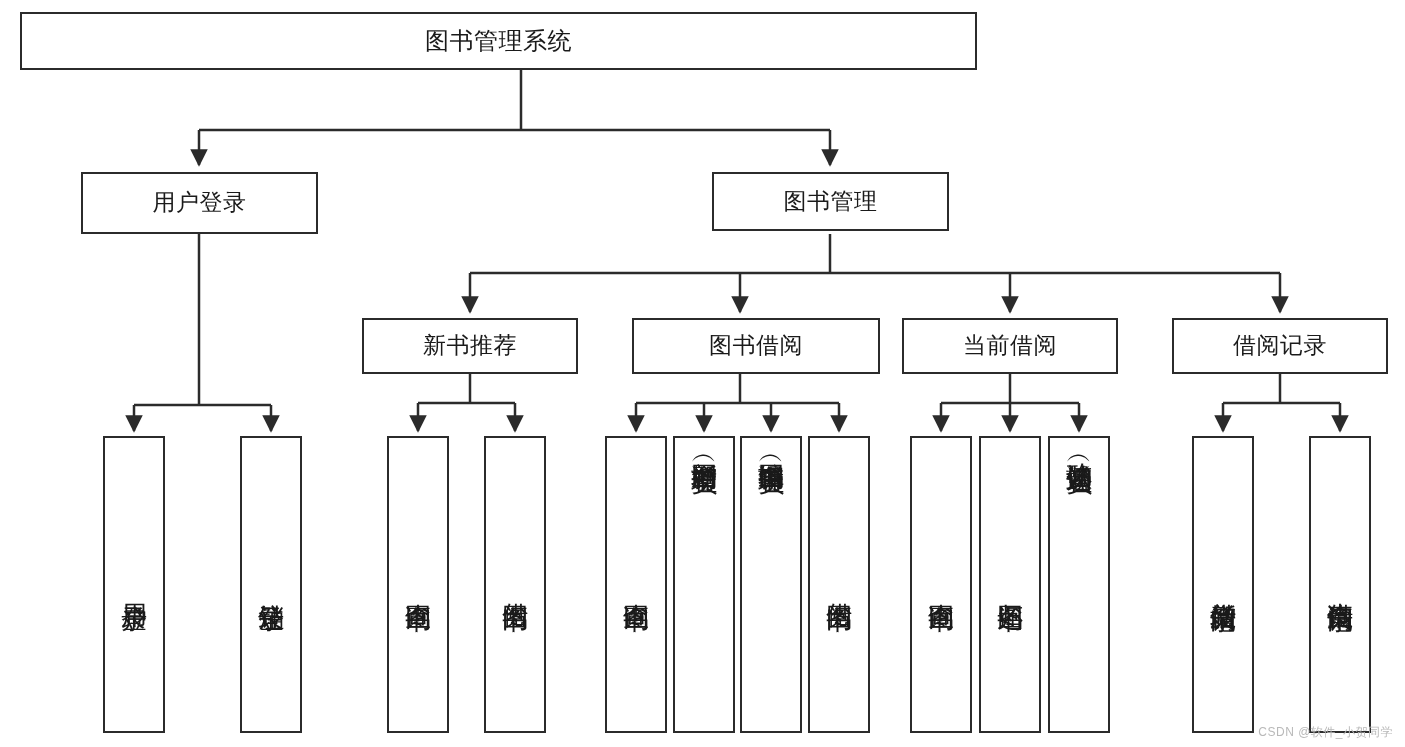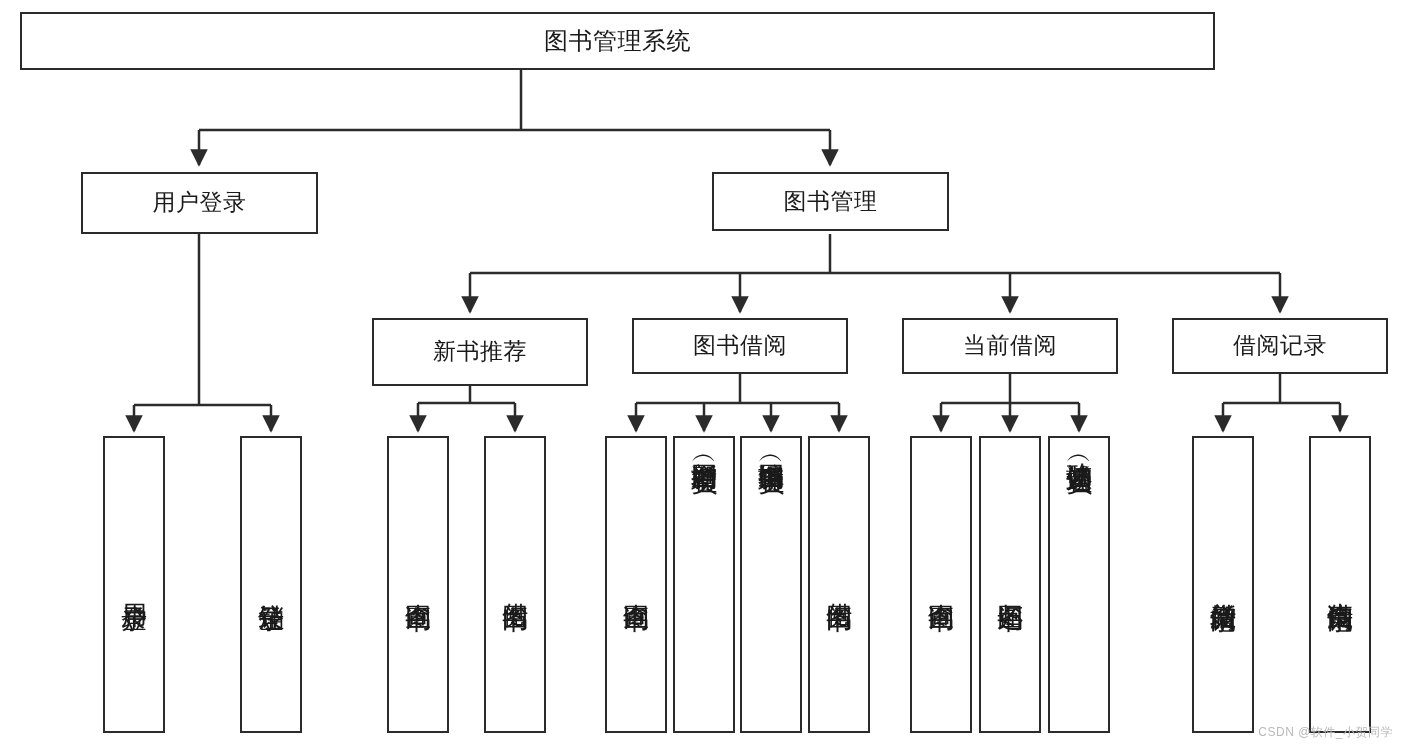"图书管理系统" div.node { width: 1195px -> 957px }
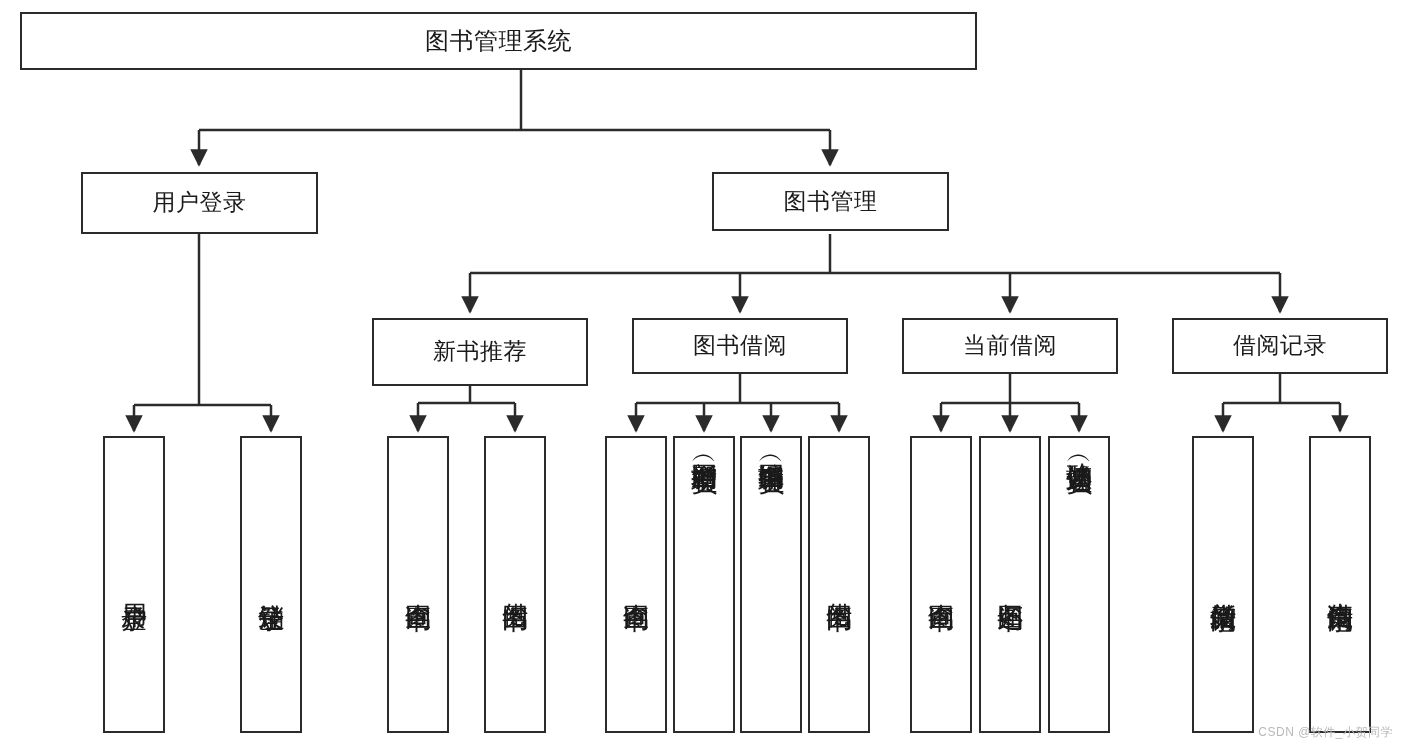"新书推荐" div.node { height: 68px -> 56px; left: 372px -> 362px }
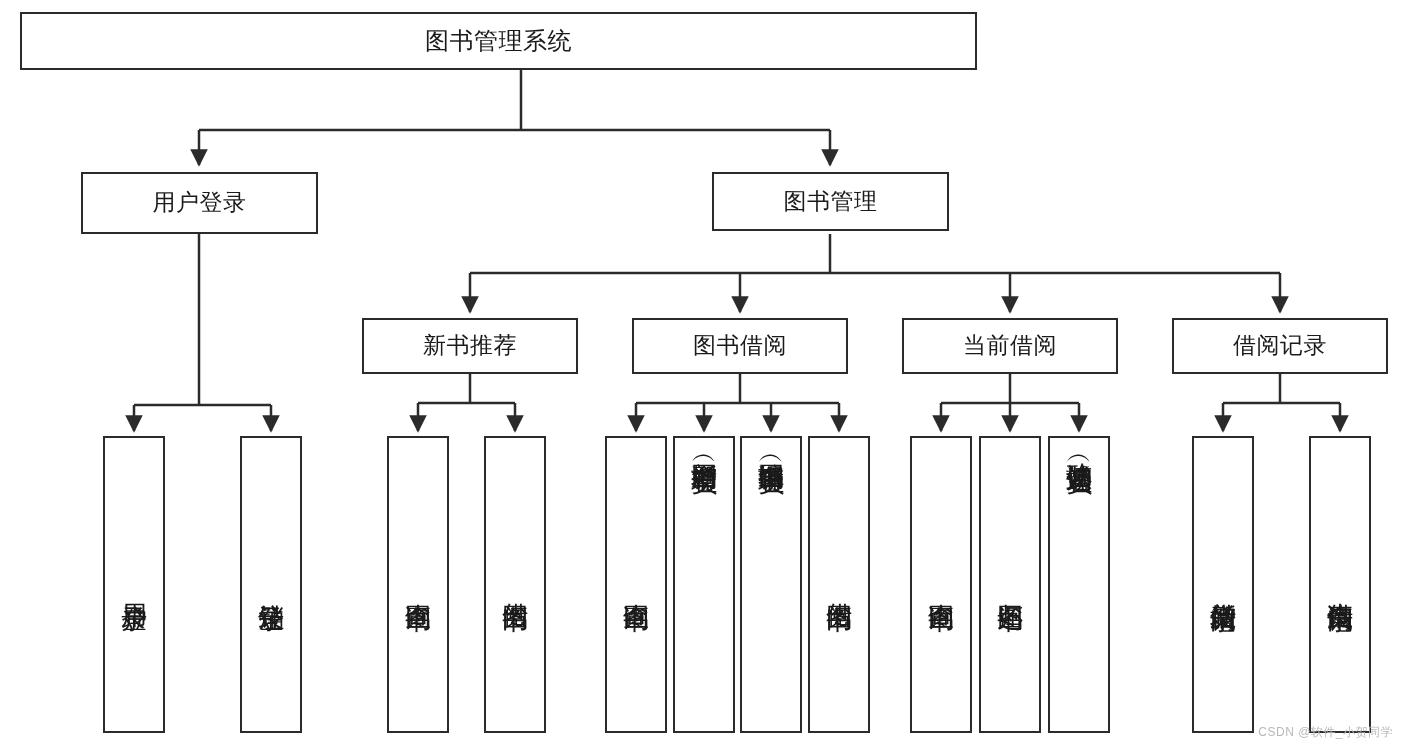"图书借阅" div.node { width: 216px -> 248px }
